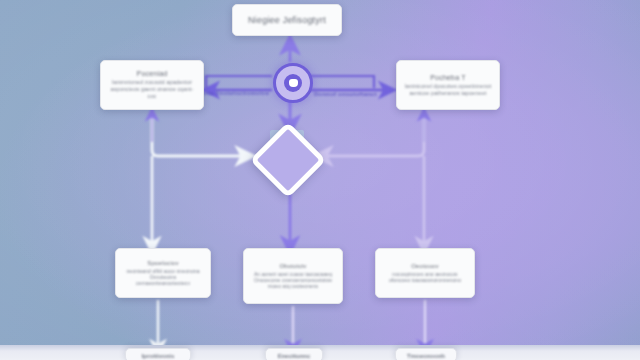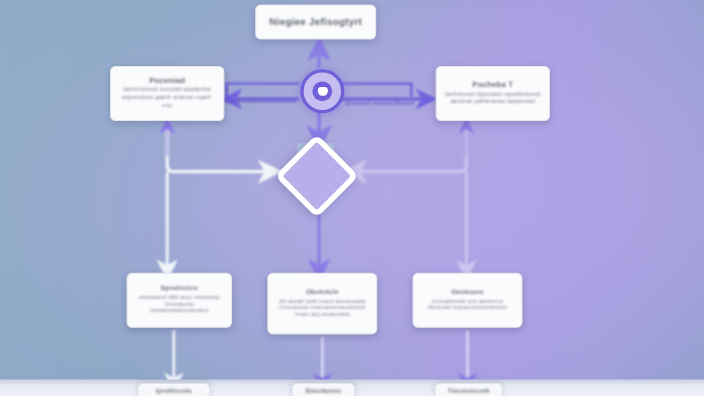"Niegiee Jefisogtyrt" .node .t { font-weight: bold -> normal }
